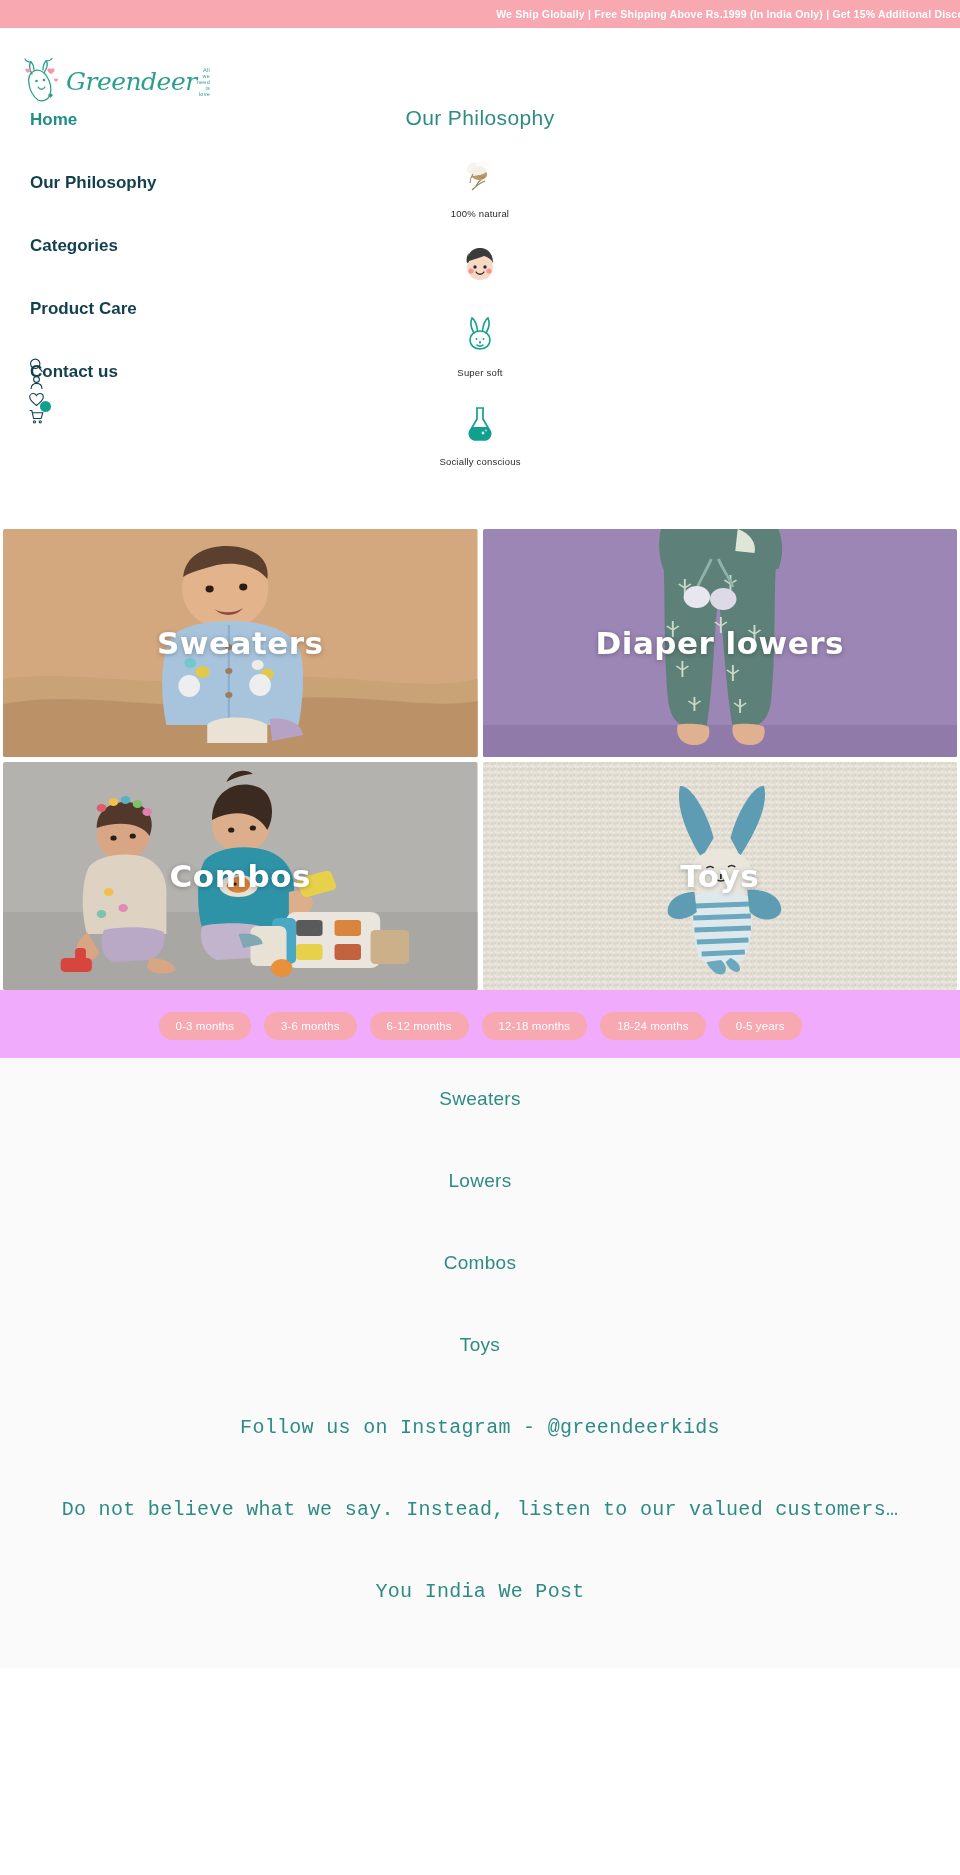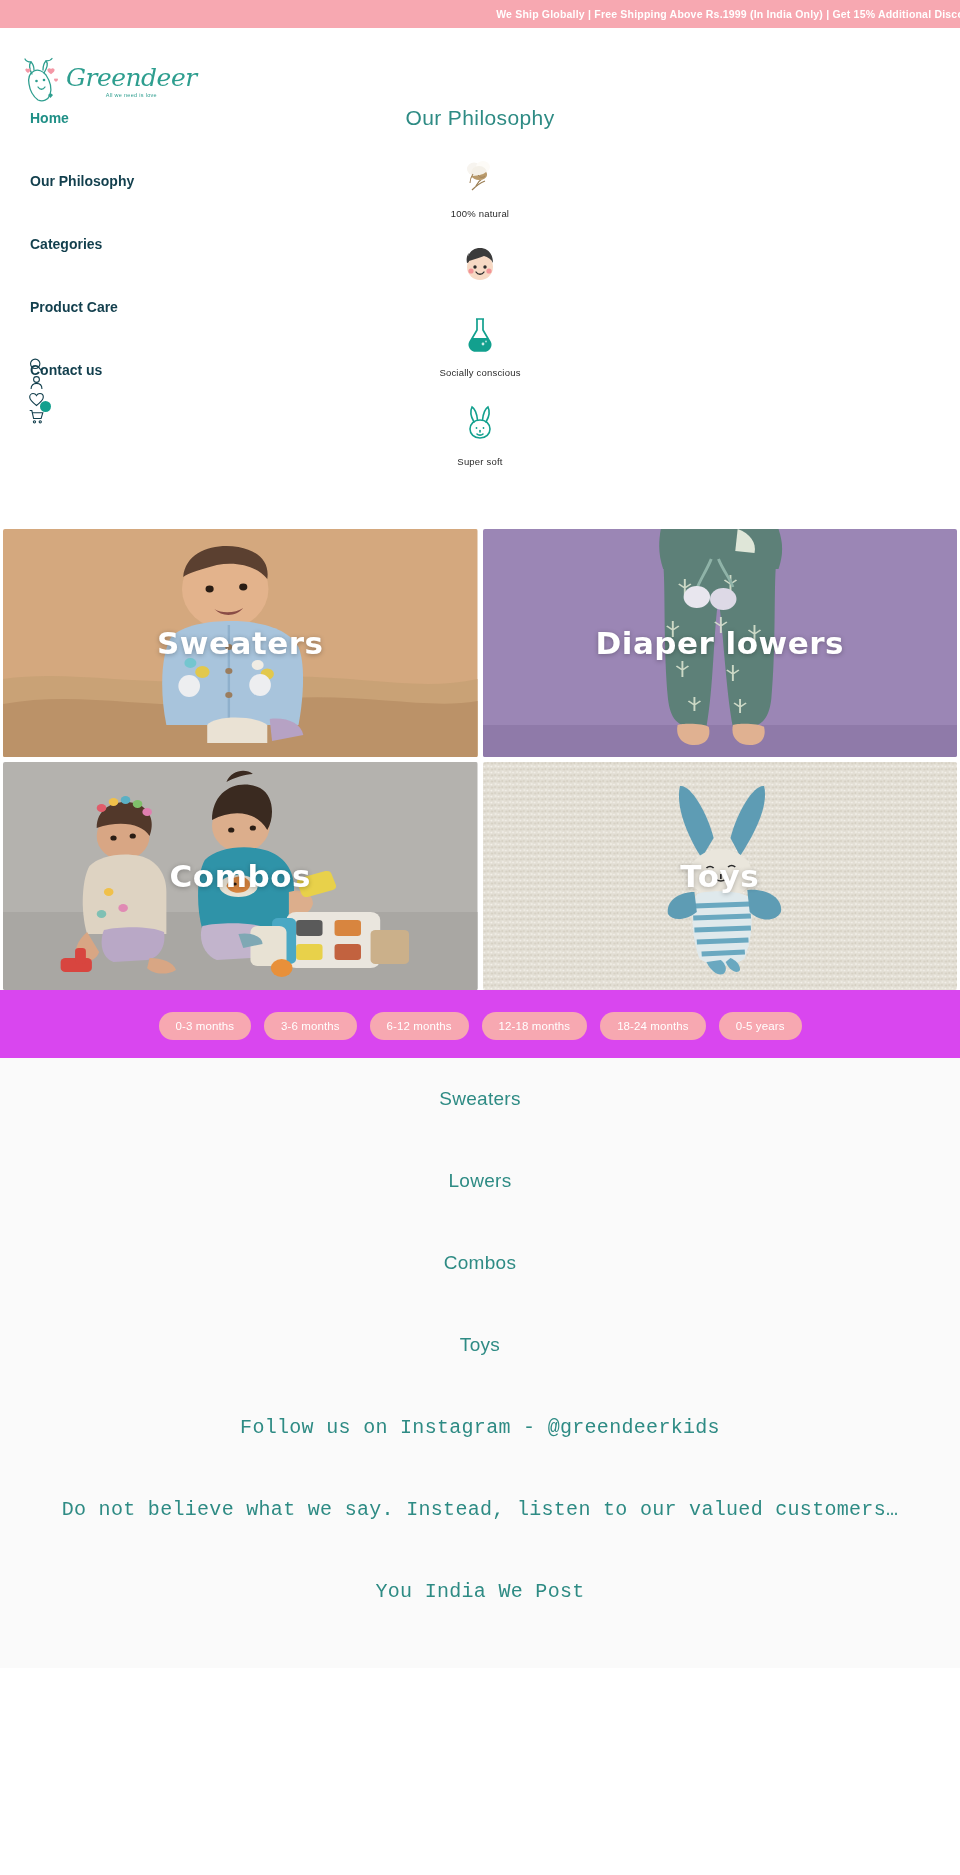"Greendeer" .logo-word { flex-direction: column -> row }
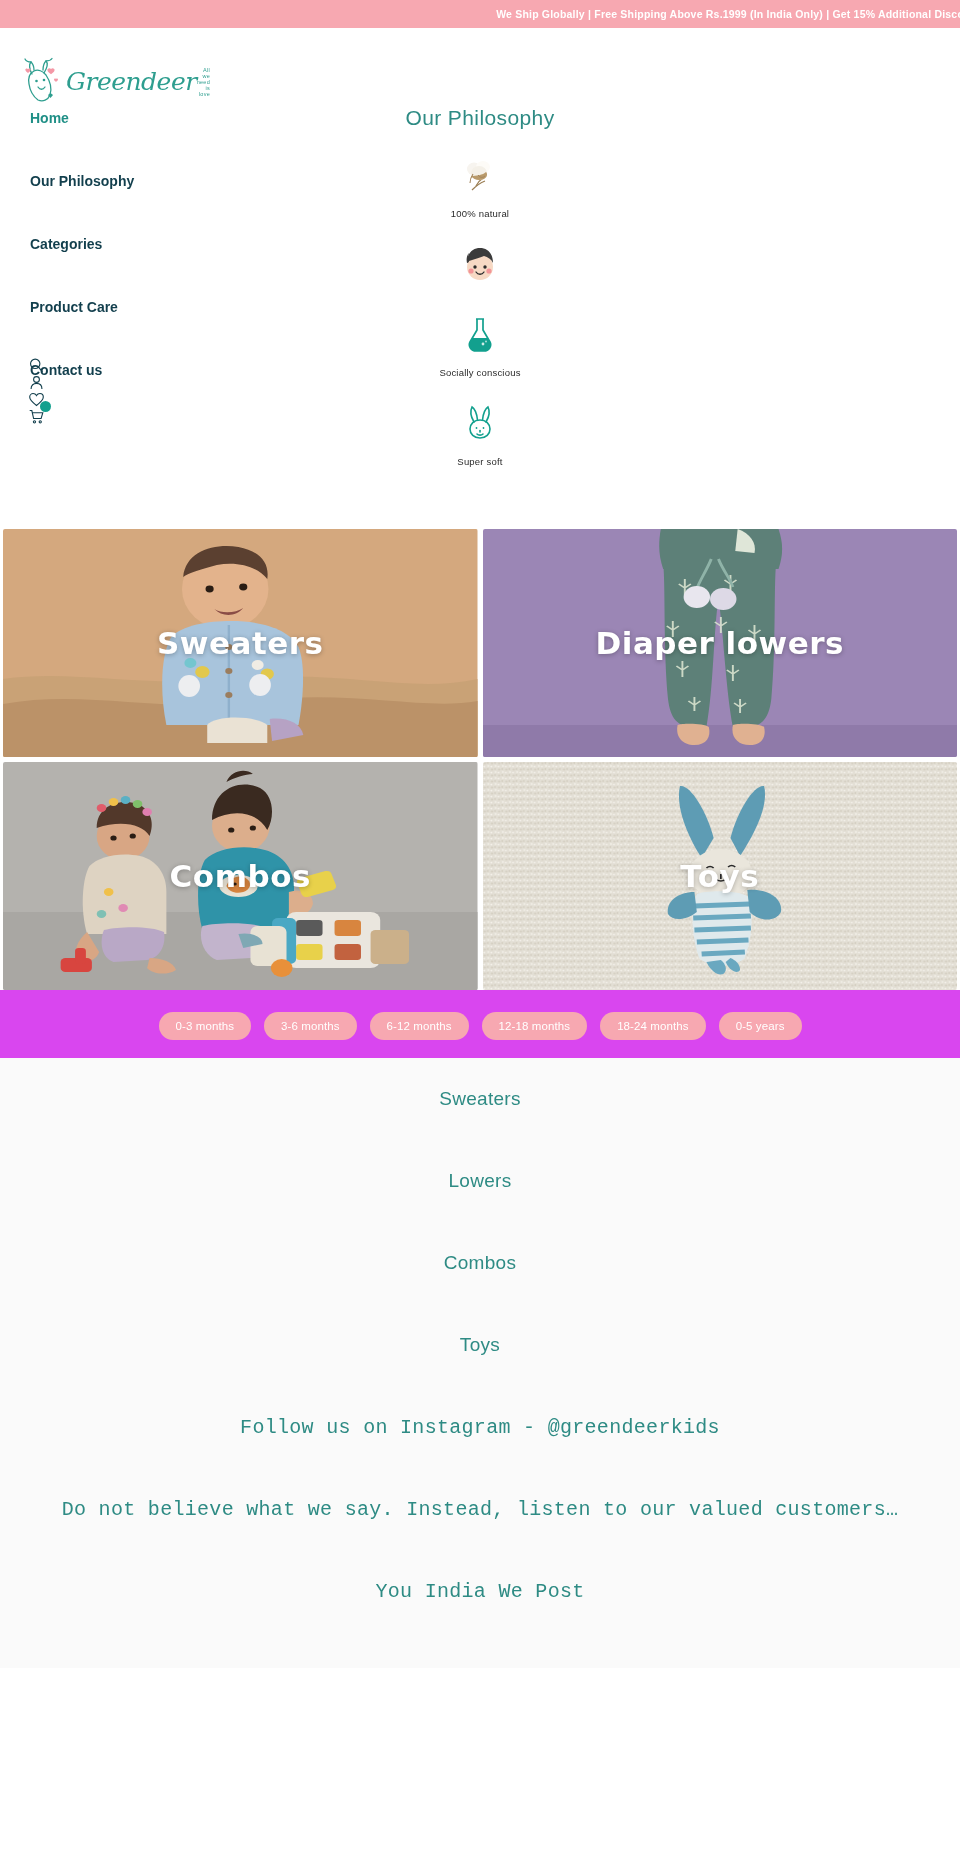"Home" .nav-item { font-size: 14px -> 17px }
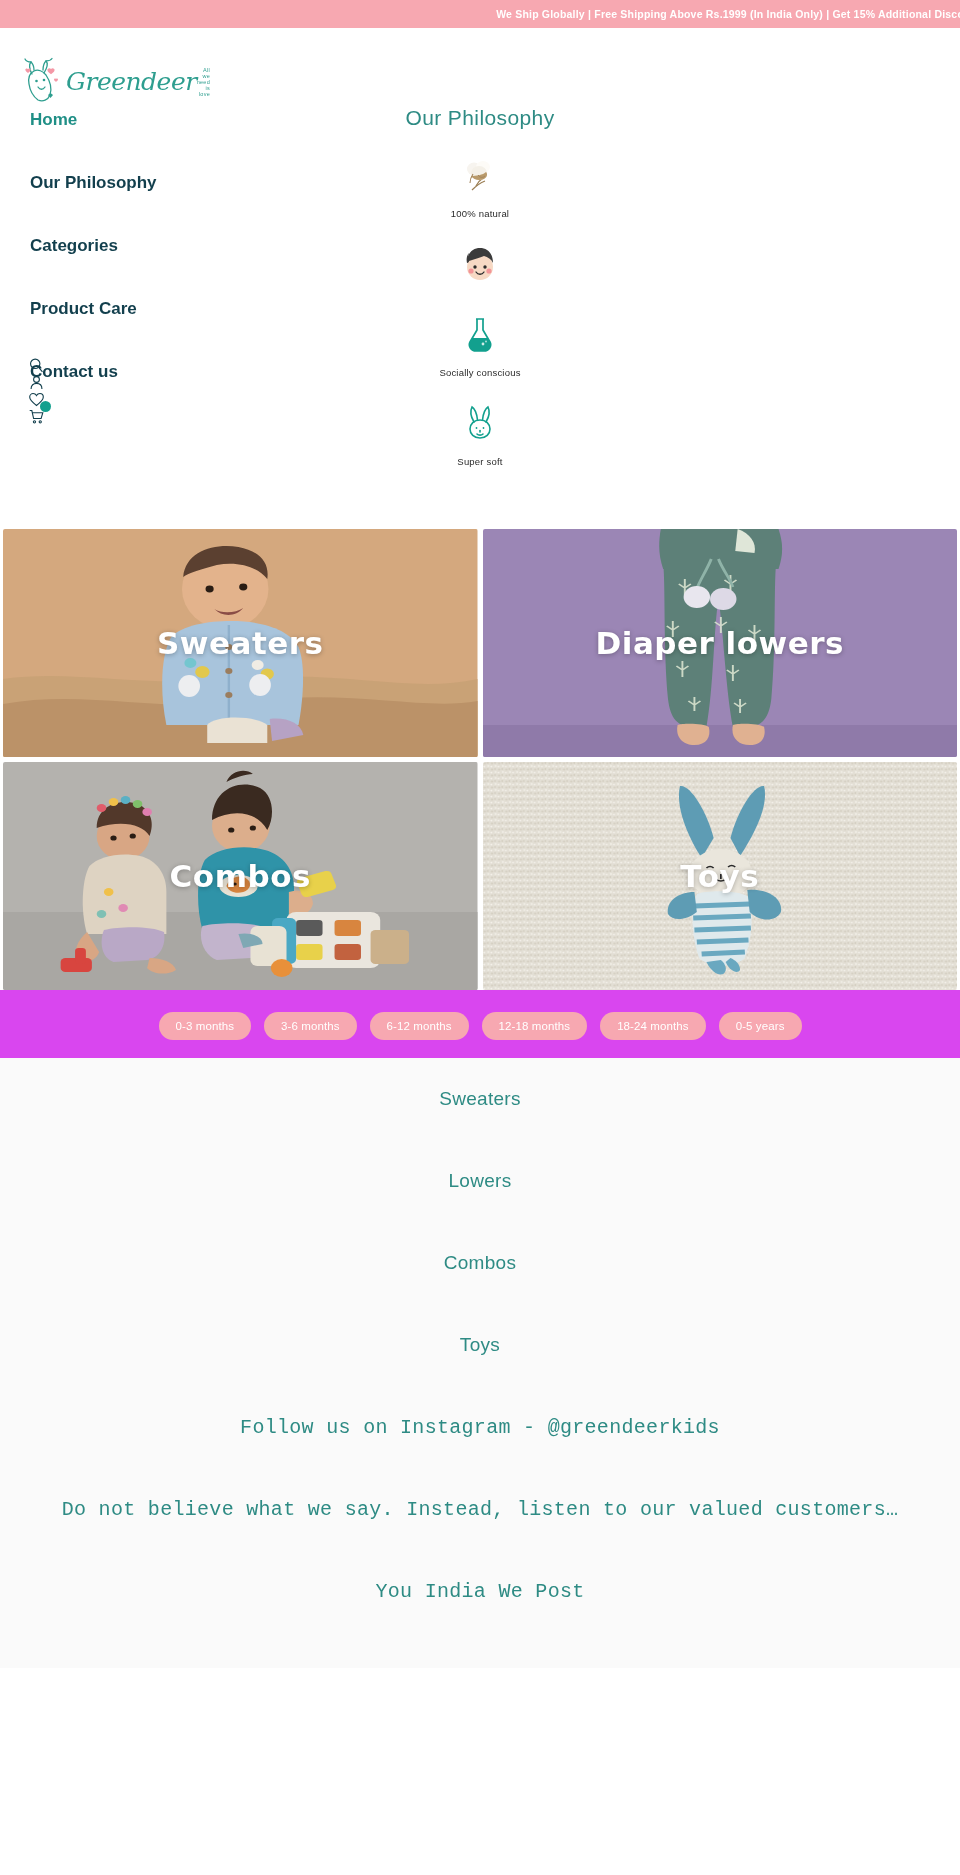"Socially conscious" div.phil-item { order: before "Super soft" -> after "Super soft" }
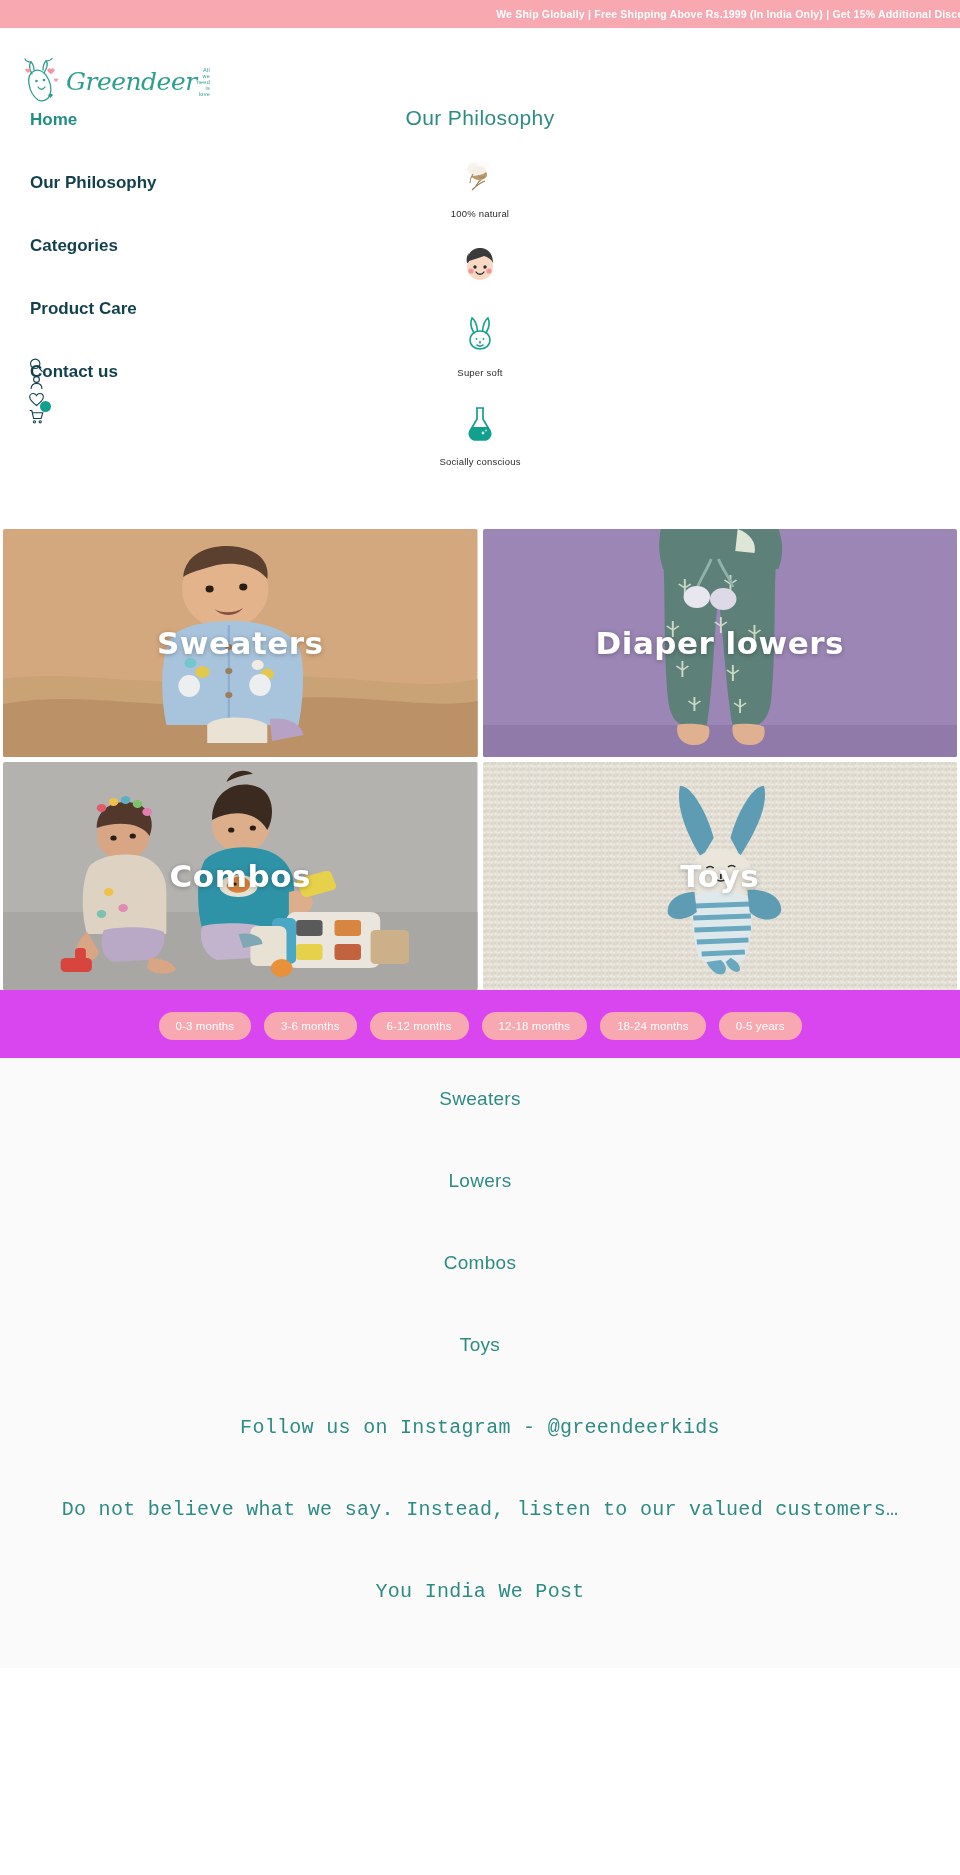"0-3 months" .pill-wrap { background: #d946ef -> #f0abfc }
